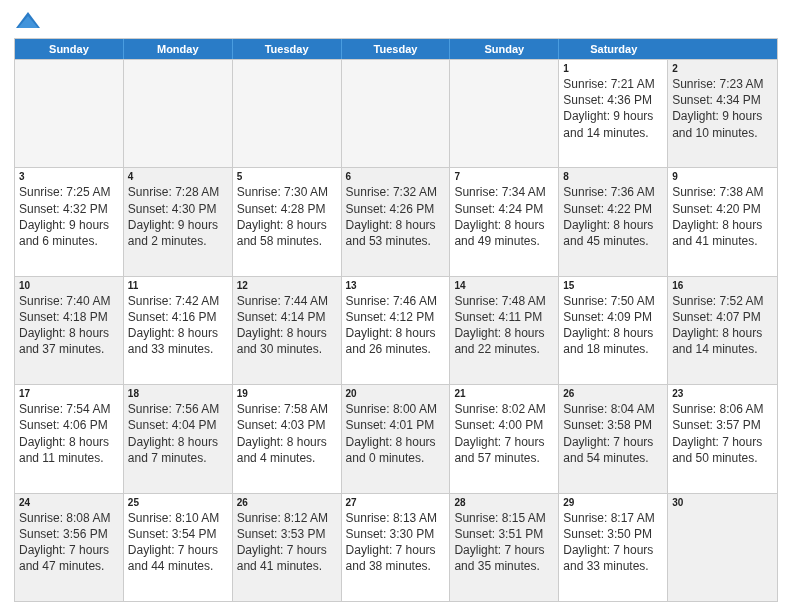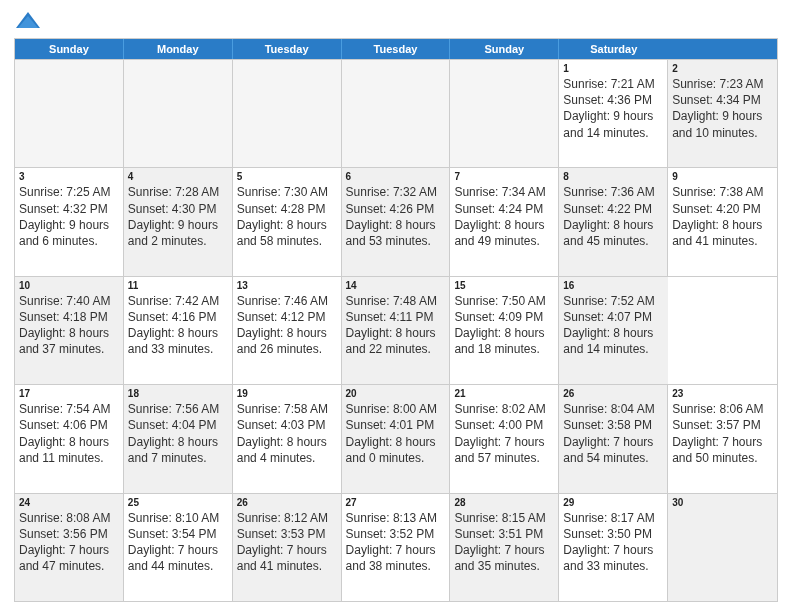"12" div.cal-cell { html: none -> <div> <div>12</div> <div>Sunrise: 7:44 AM Sunset: 4:14 PM Daylight: 8 hours and 30 minutes.</div> </div> }
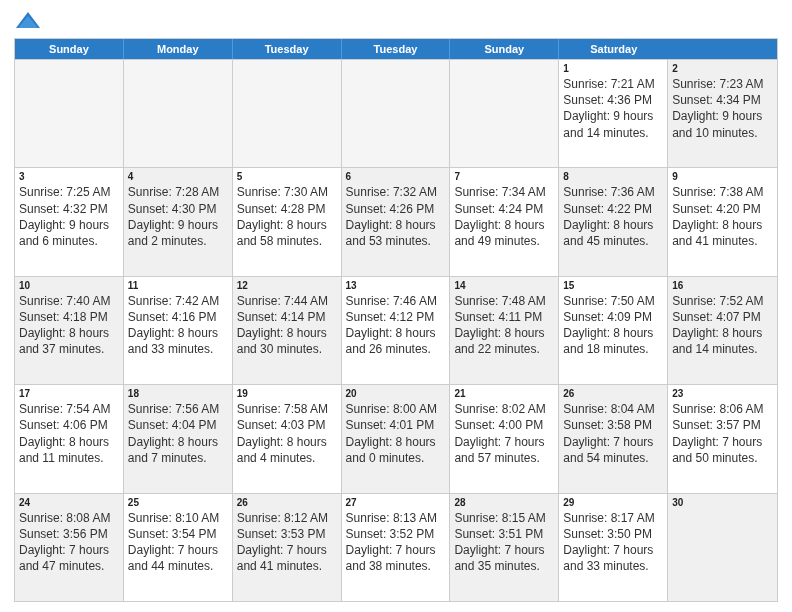"Sunrise: 8:13 AM Sunset: 3:52" div.cell-text { text: 3:52 -> 3:30 }
